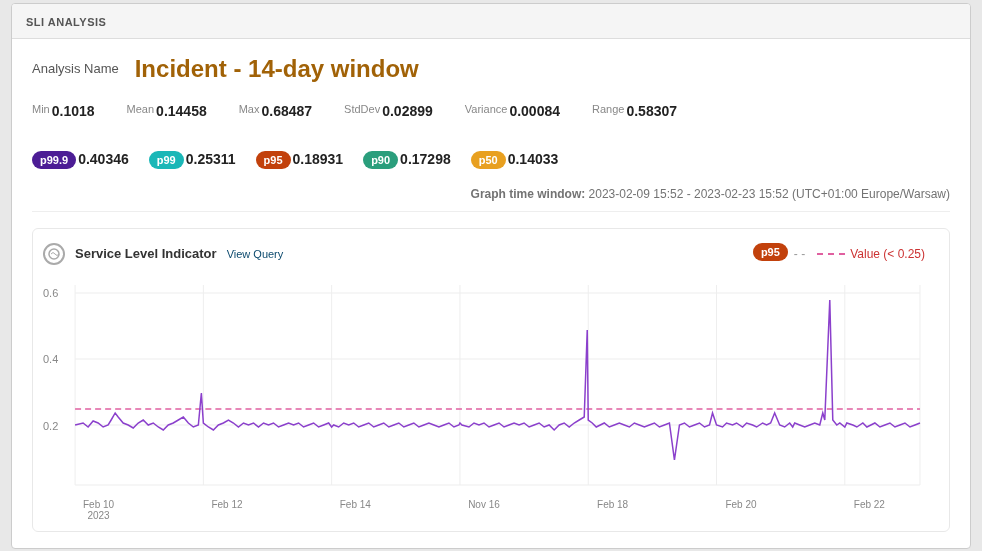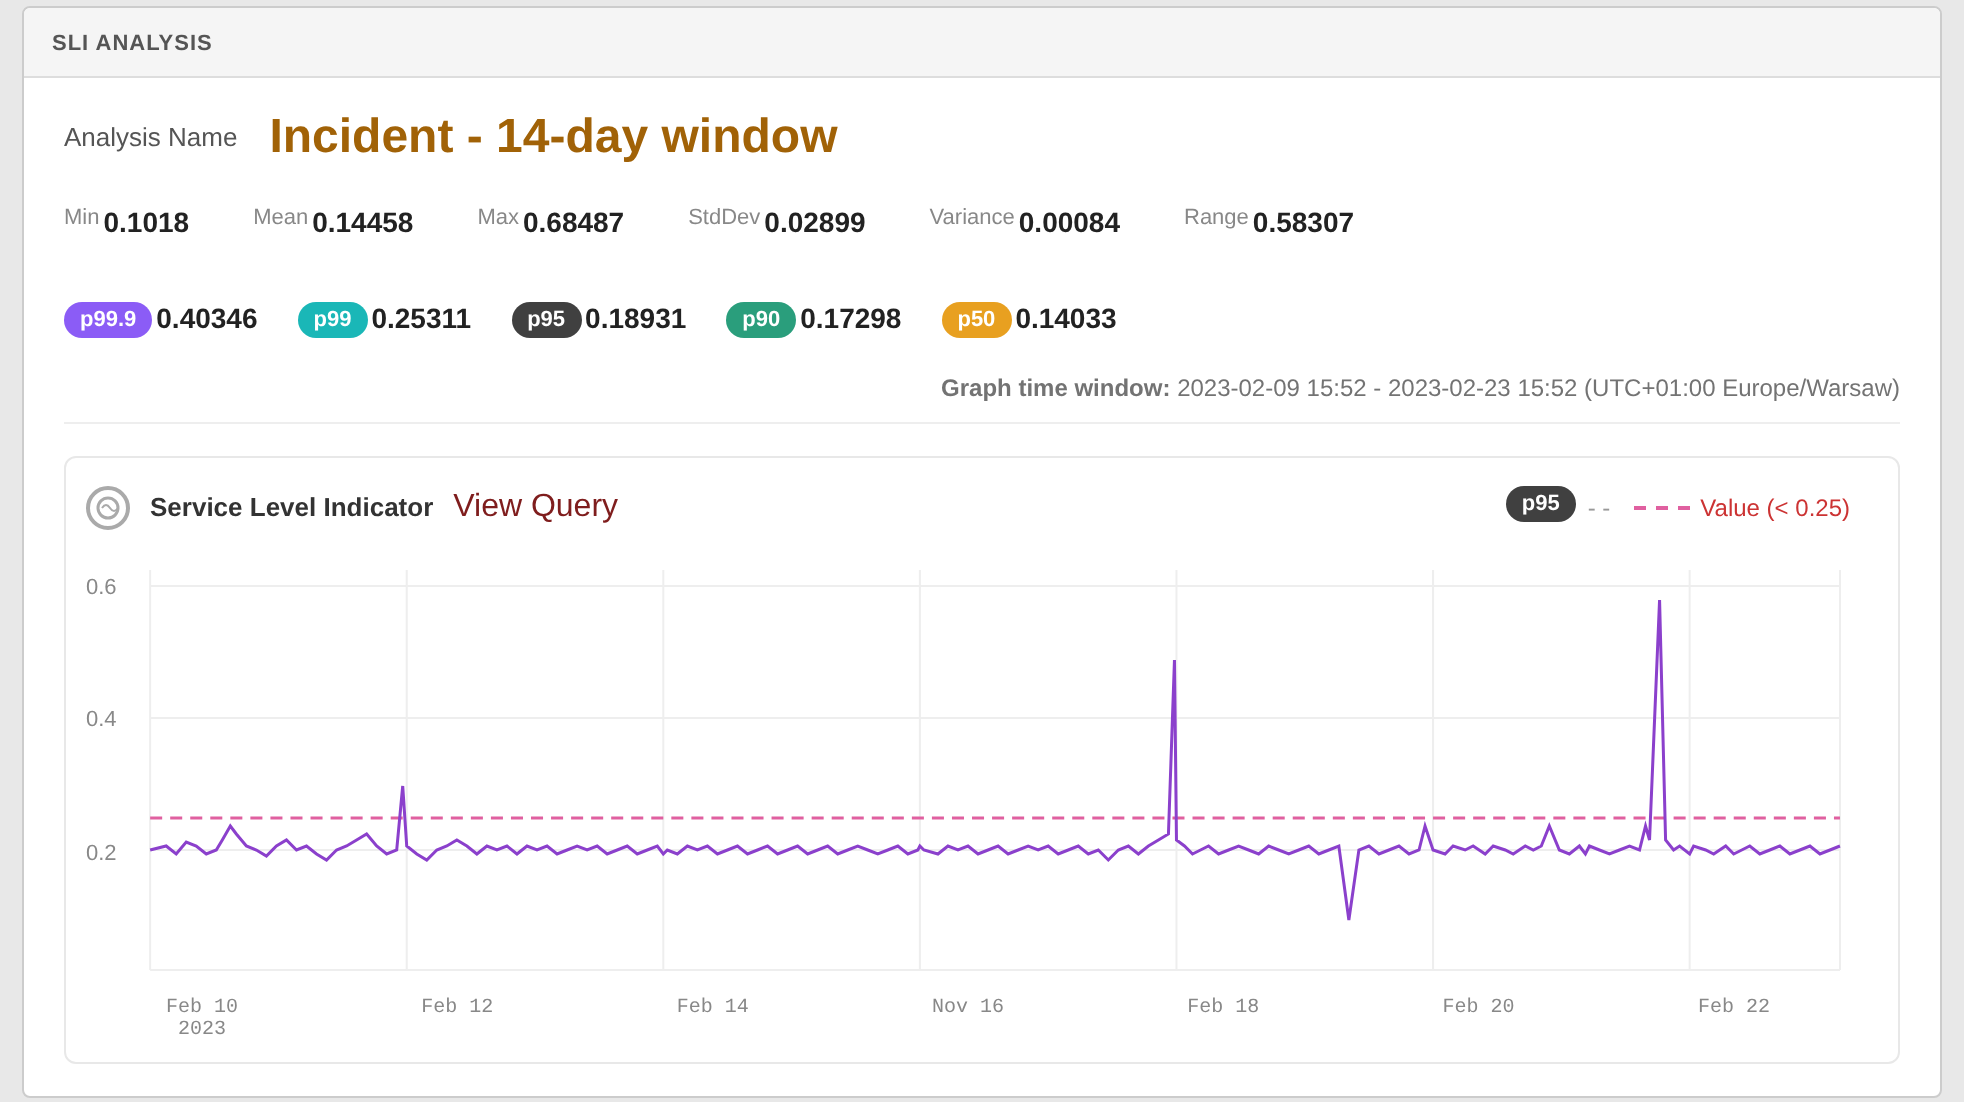"p99.9" .badge-p999 { background: #8b5cf6 -> #4c1d95 }
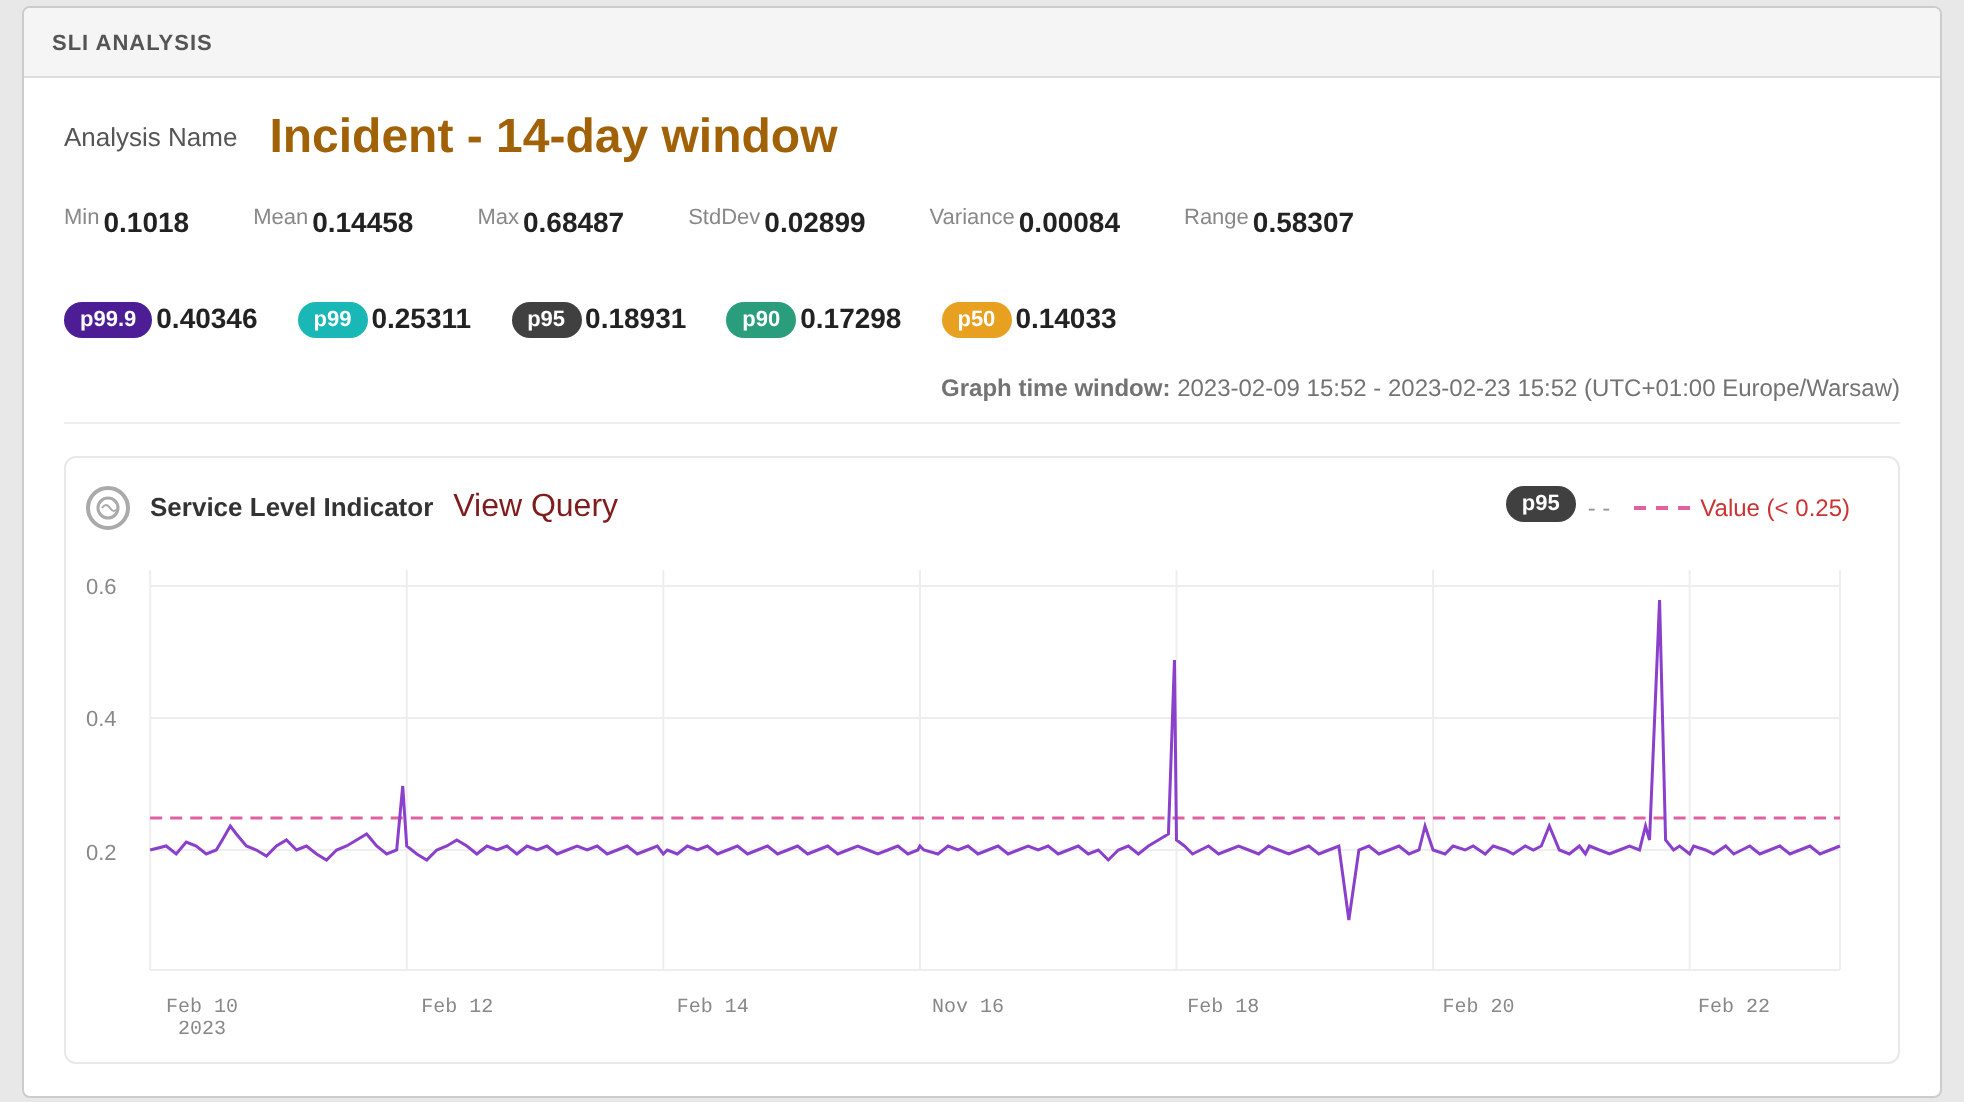"p95" .badge-p95 { background: #404040 -> #c2410c }
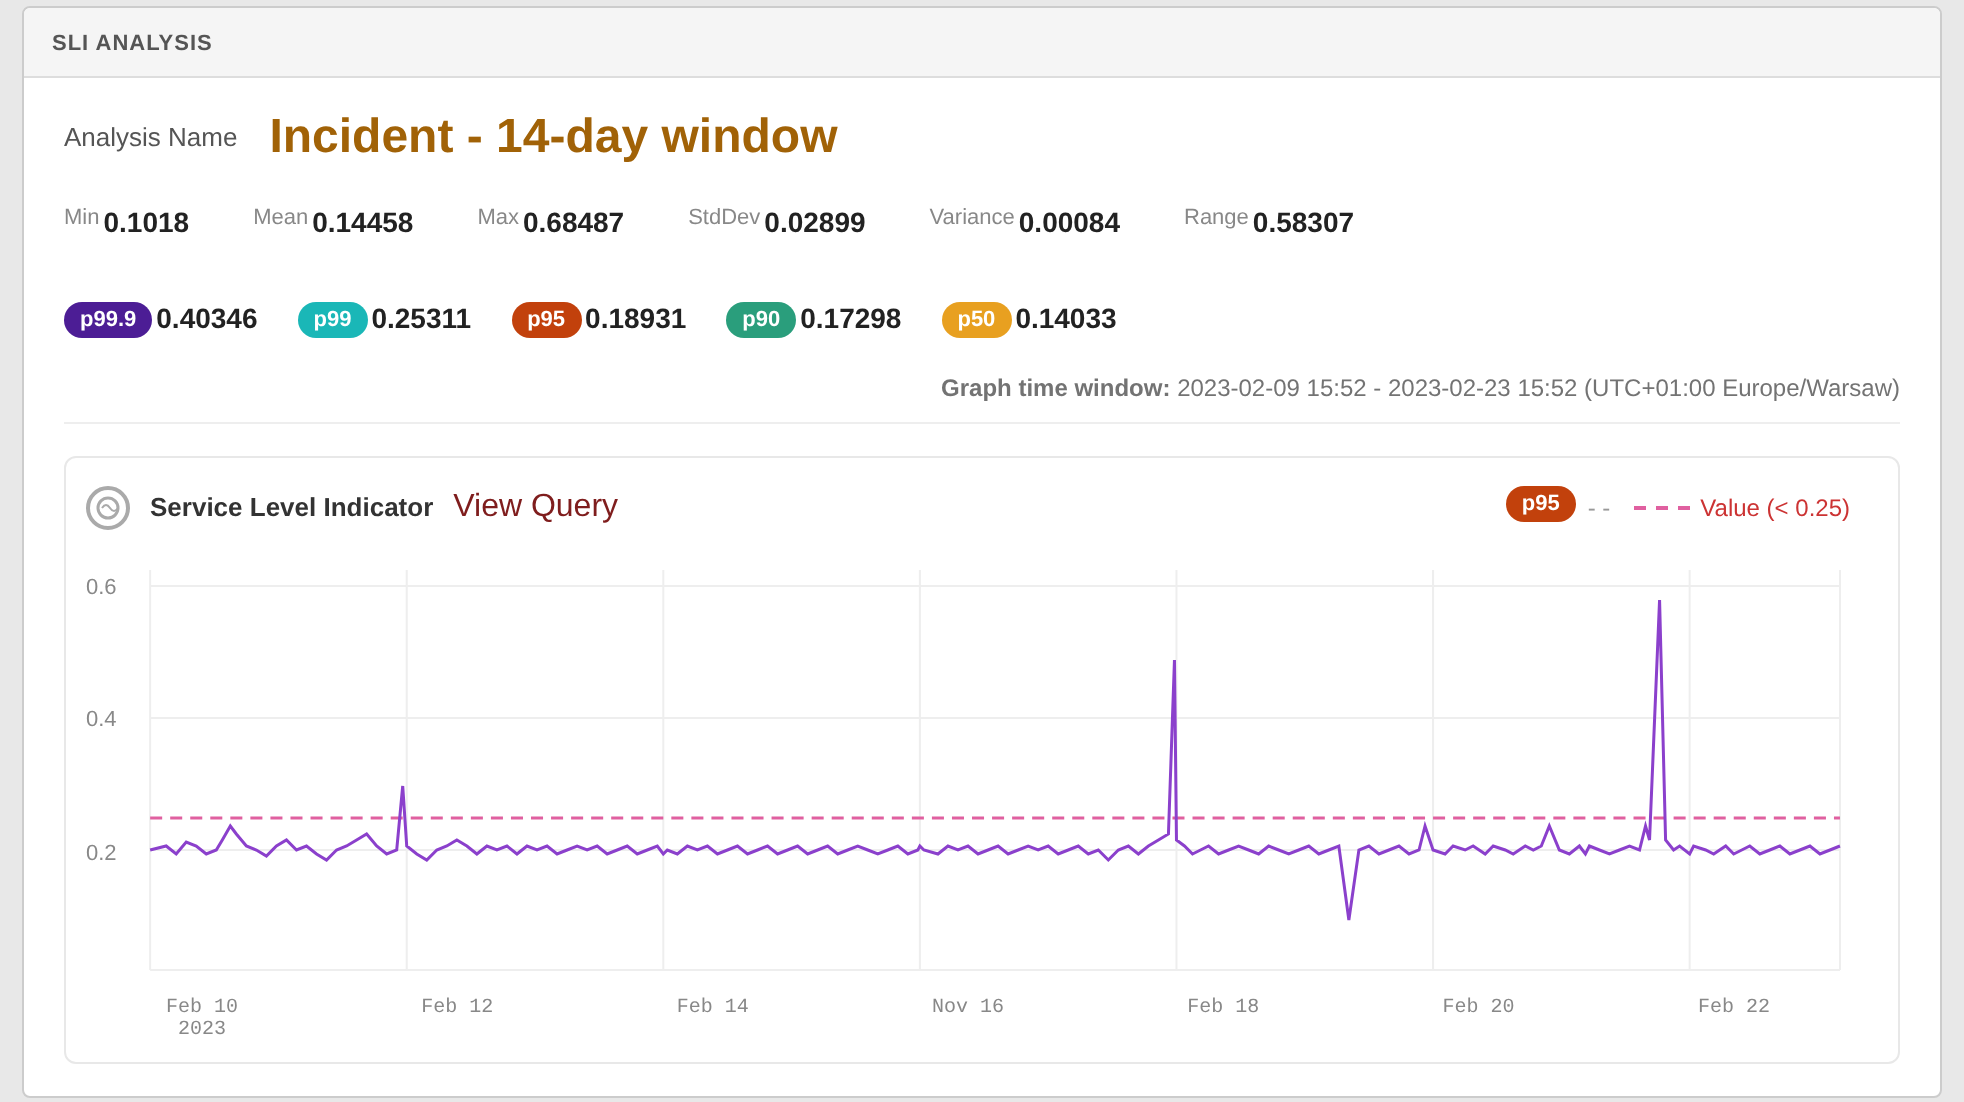"View Query" .view-query-link { color: #7f1d1d -> #0c4a6e; font-size: 16px -> 11px }
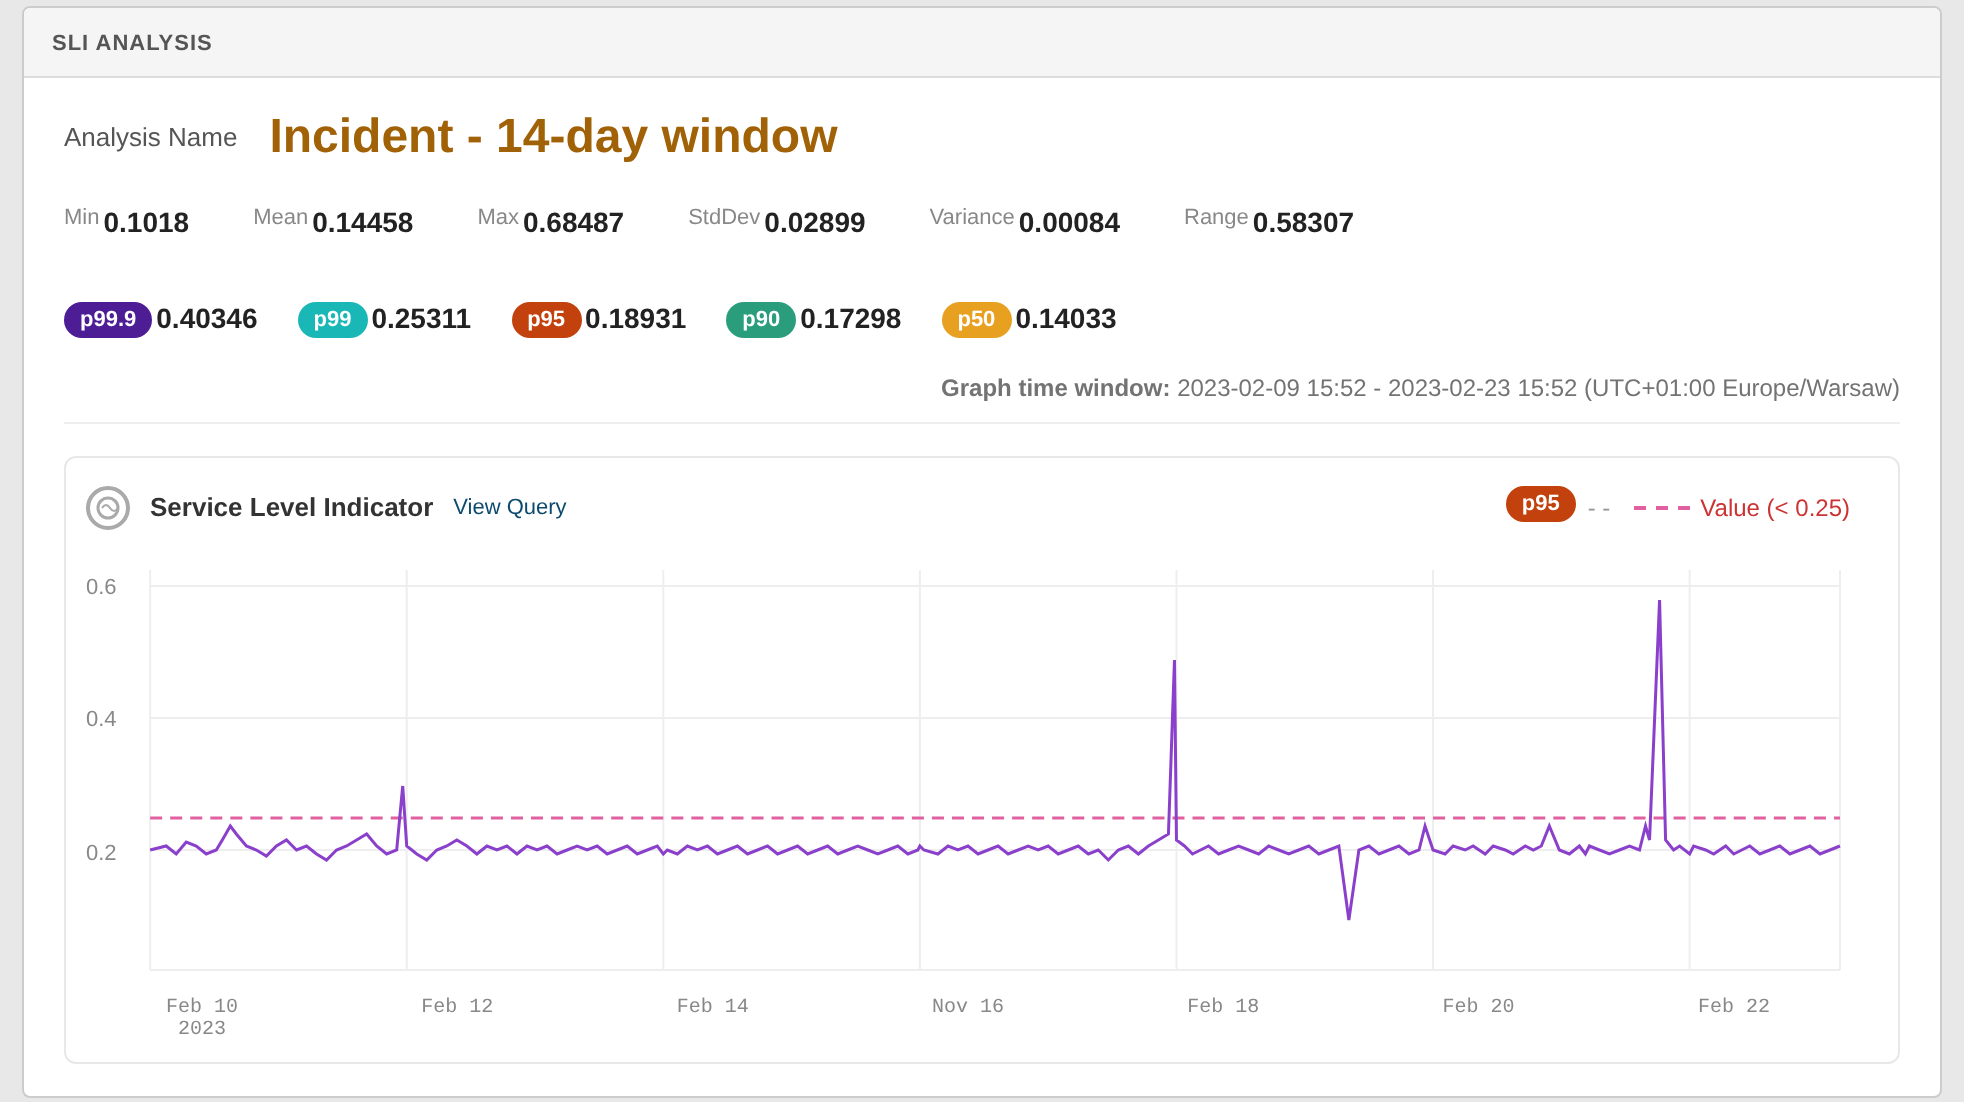"Feb 10" .x-labels { font-family: Liberation Mono, monospace -> none }
